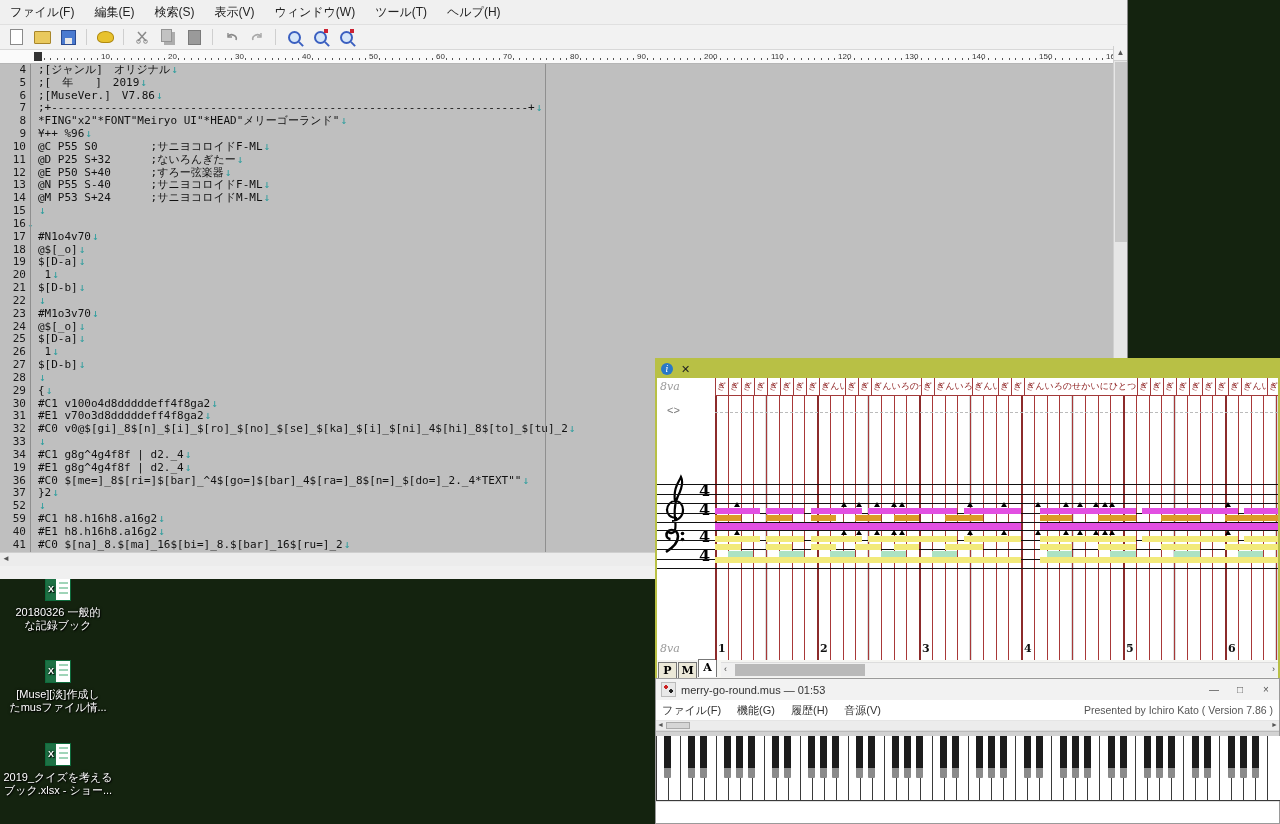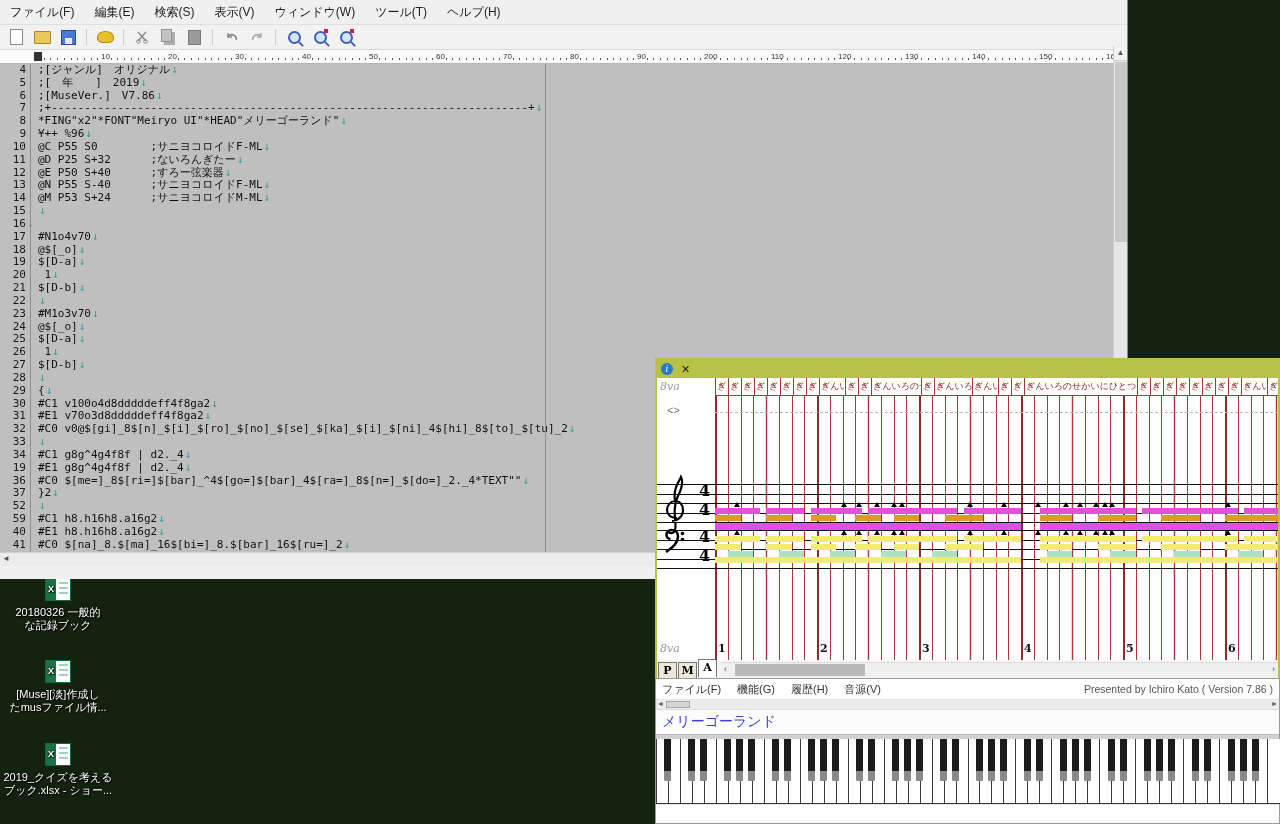"merry-go-round.mus — 01:53" div { html: none -> <div> <span></span> <span>merry-go-round.mus — 01:53</span> <span>—</span> <span>□</span> <span>×</span> </div> }
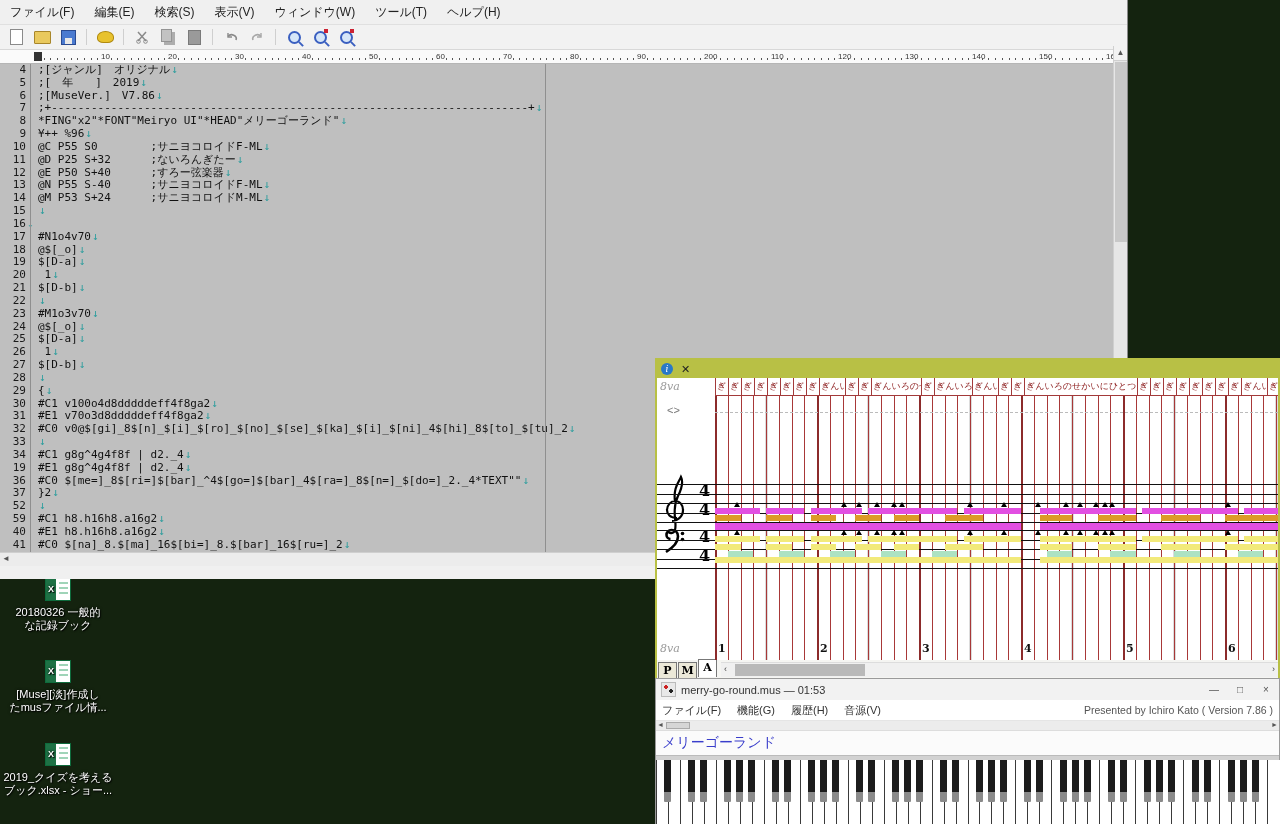"メリーゴーランド" div { html: <div> <span>メリーゴーランド</span> </div> -> none }
